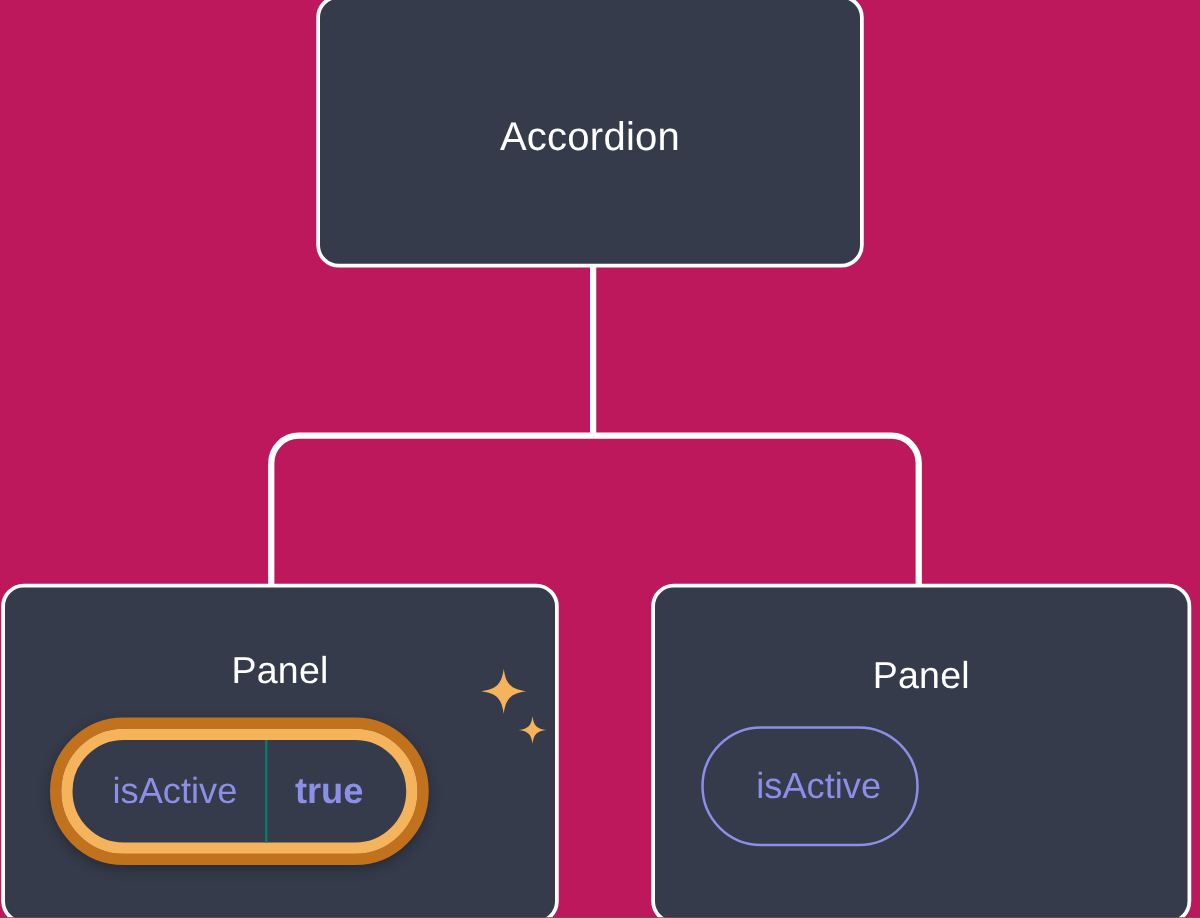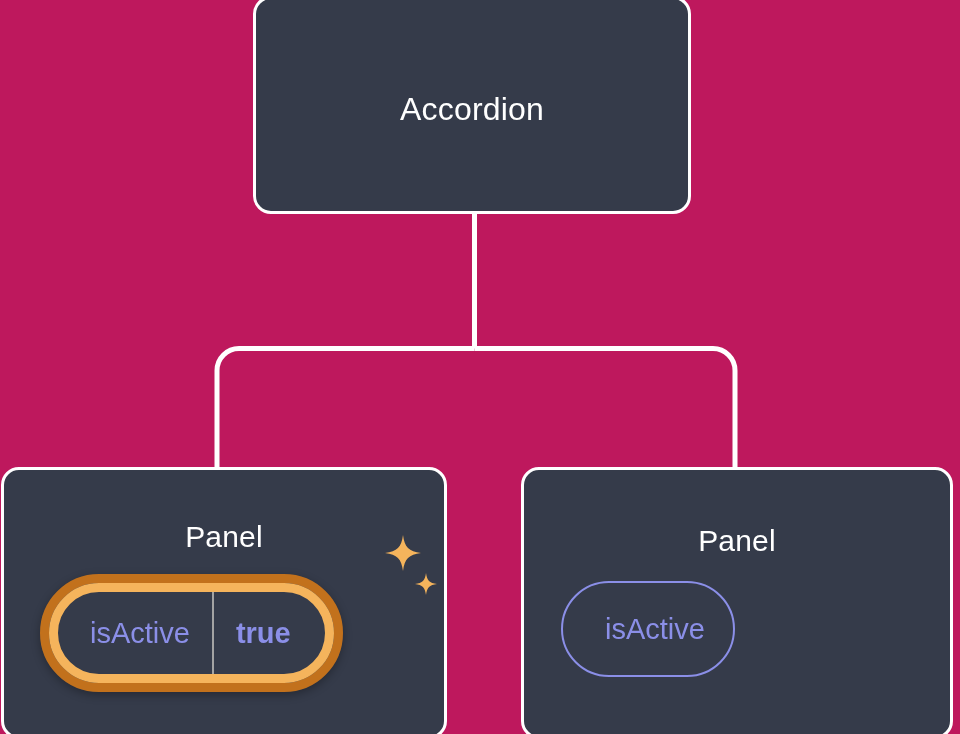"true" .pill-highlight-inner .pill-val { border-left: 2px solid #a3a3a3 -> 2px solid #0f766e }
